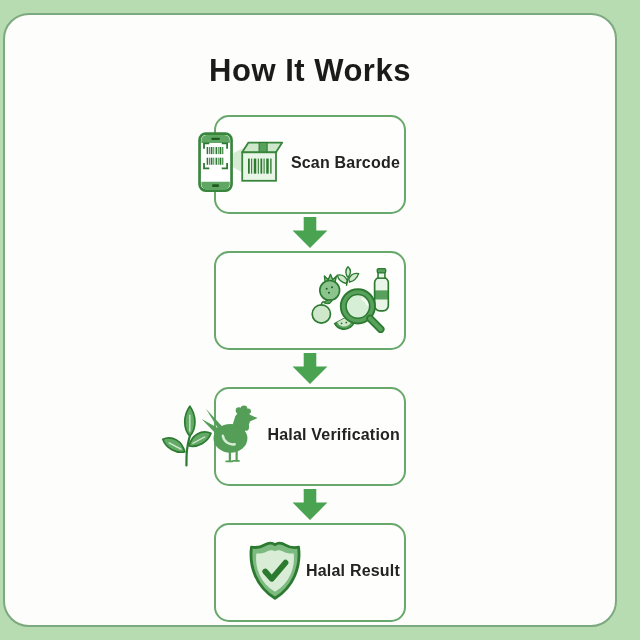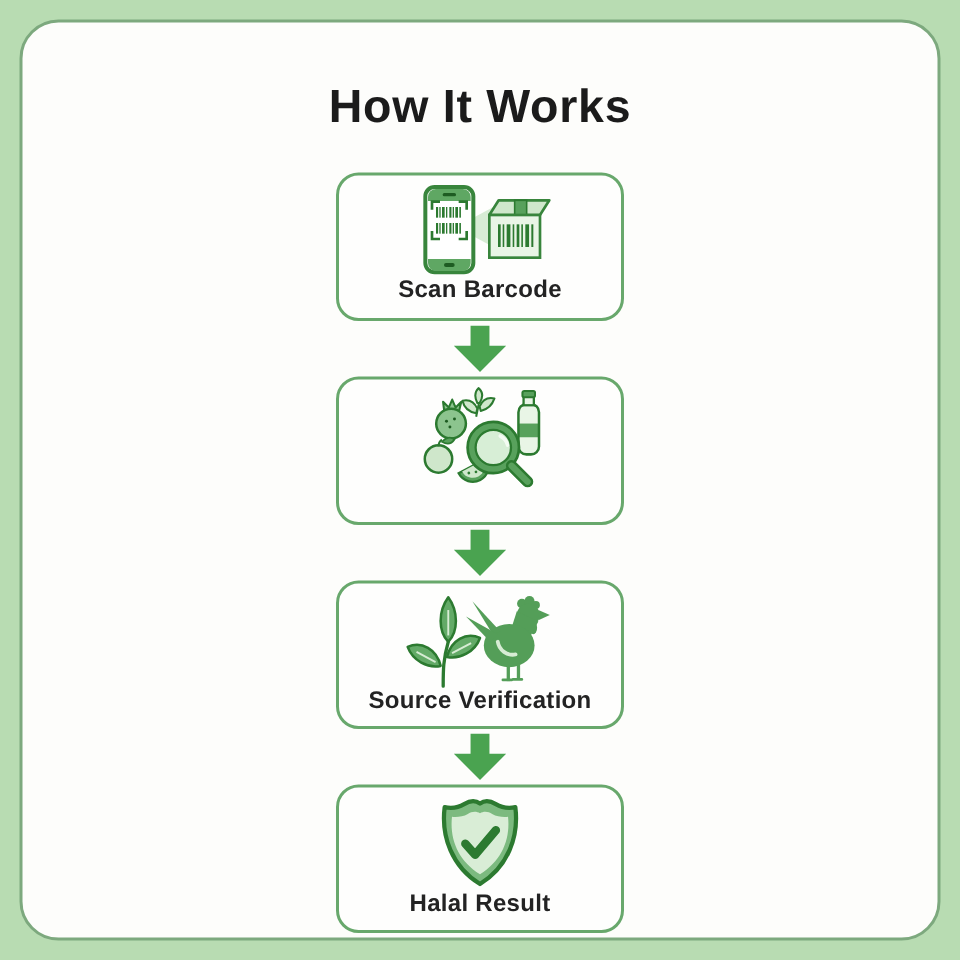"How It Works" .card { left: 13px -> 3px }
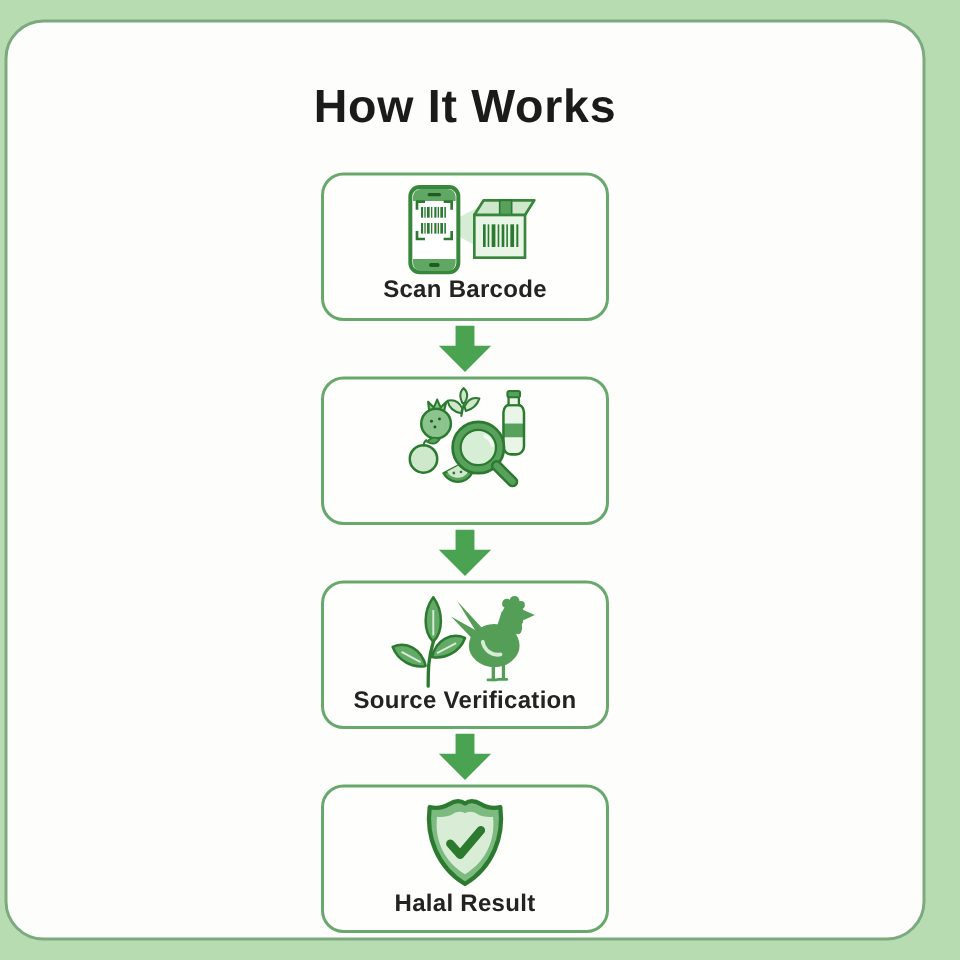"Scan Barcode" .step-box { flex-direction: column -> row; justify-content: flex-start -> flex-end }
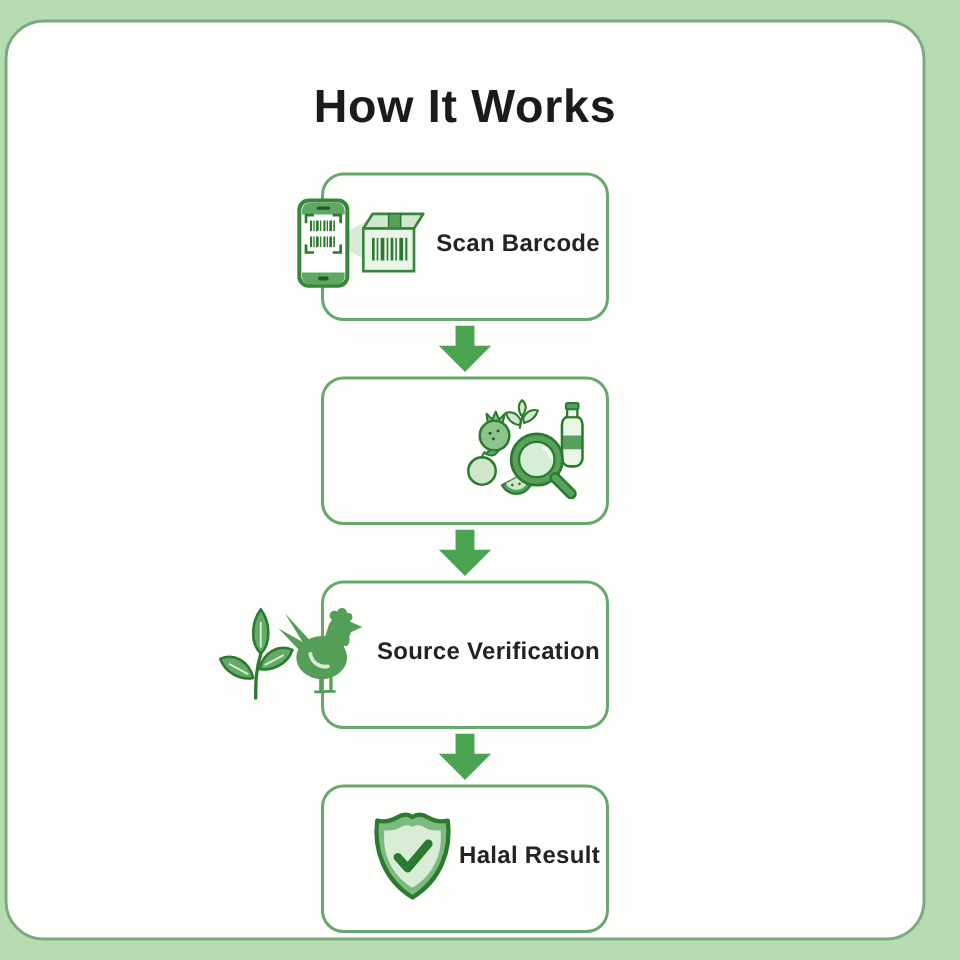"Source Verification" div.step-label { text: Source -> Halal }
